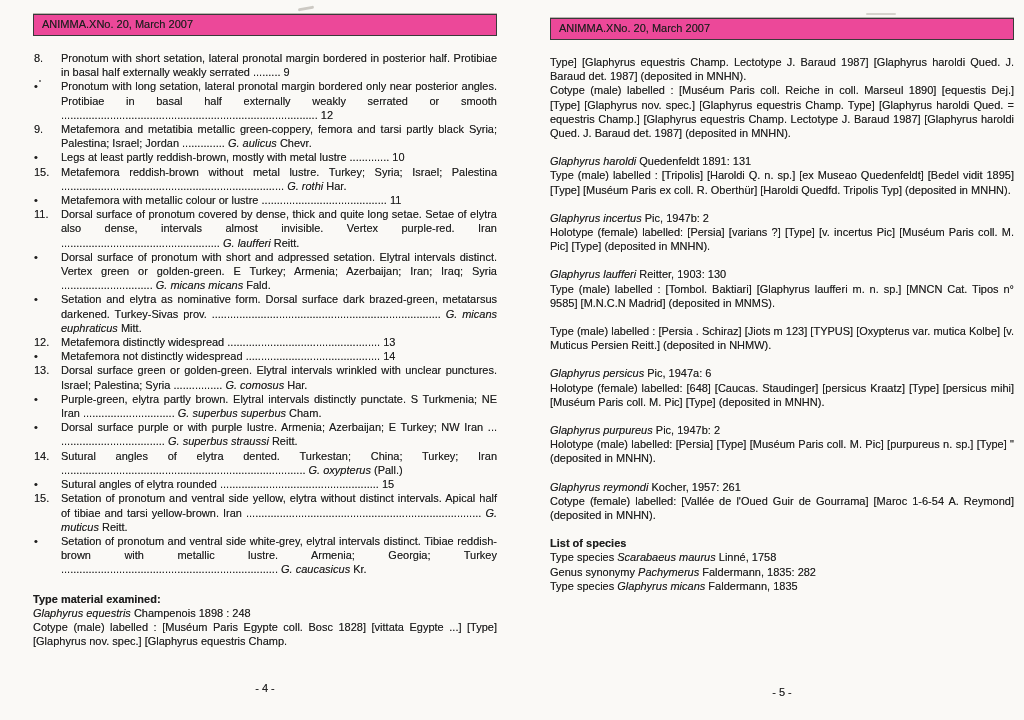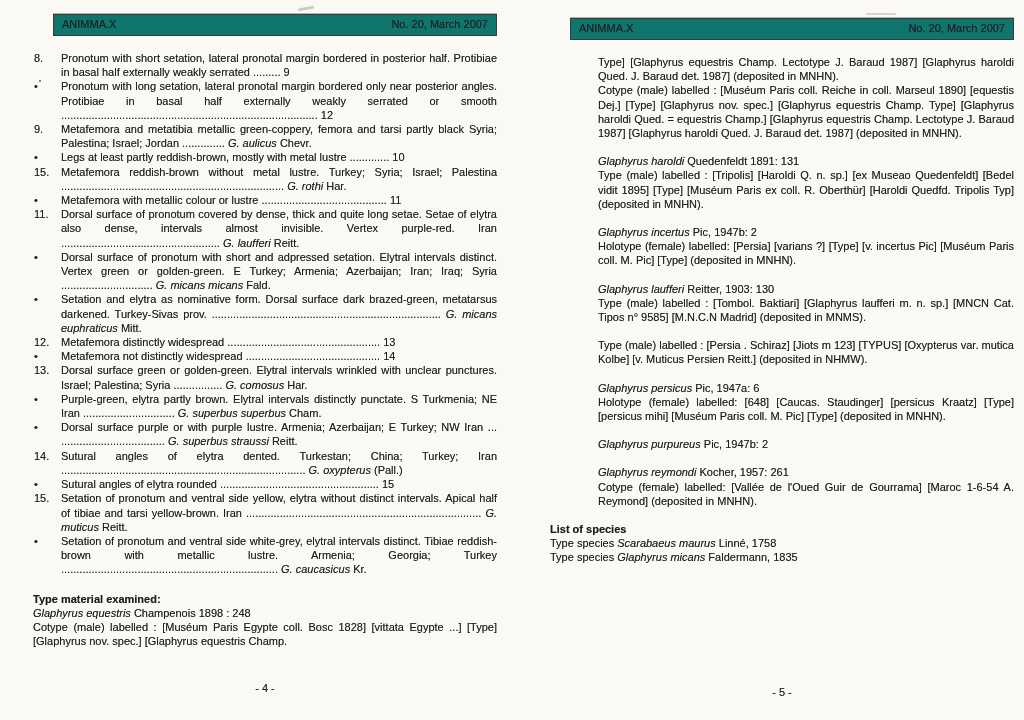"ANIMMA.X" .runhead { background: #0f766e -> #ec4899; justify-content: space-between -> flex-start; margin-left: 20px -> none }
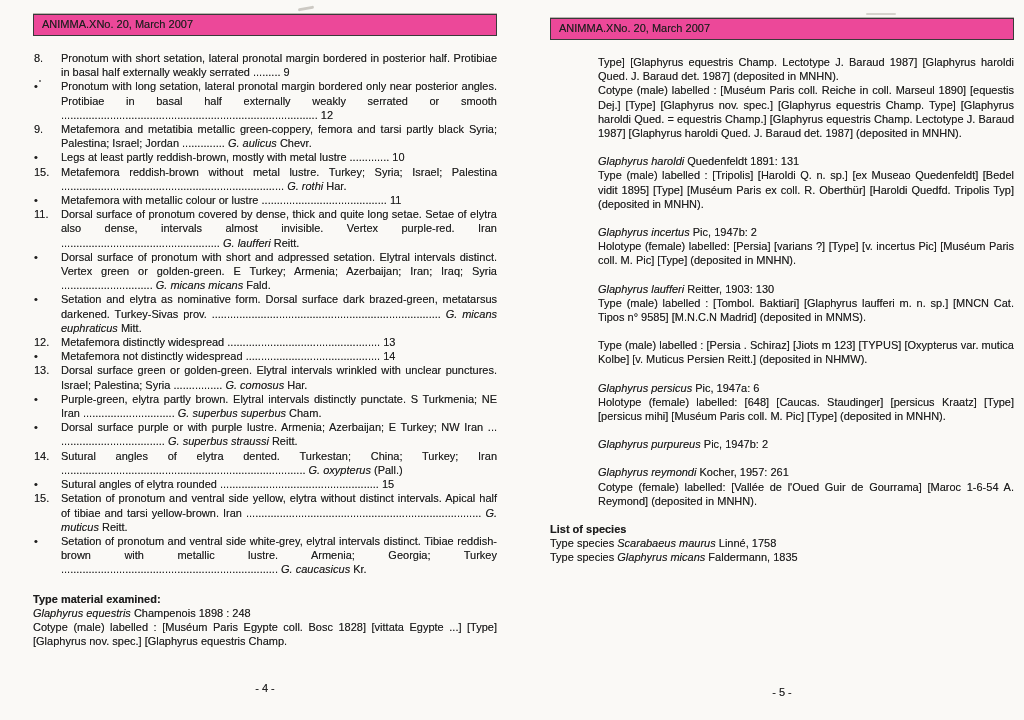"Type] [Glaphyrus equestris Champ." div { margin-left: 48px -> none }
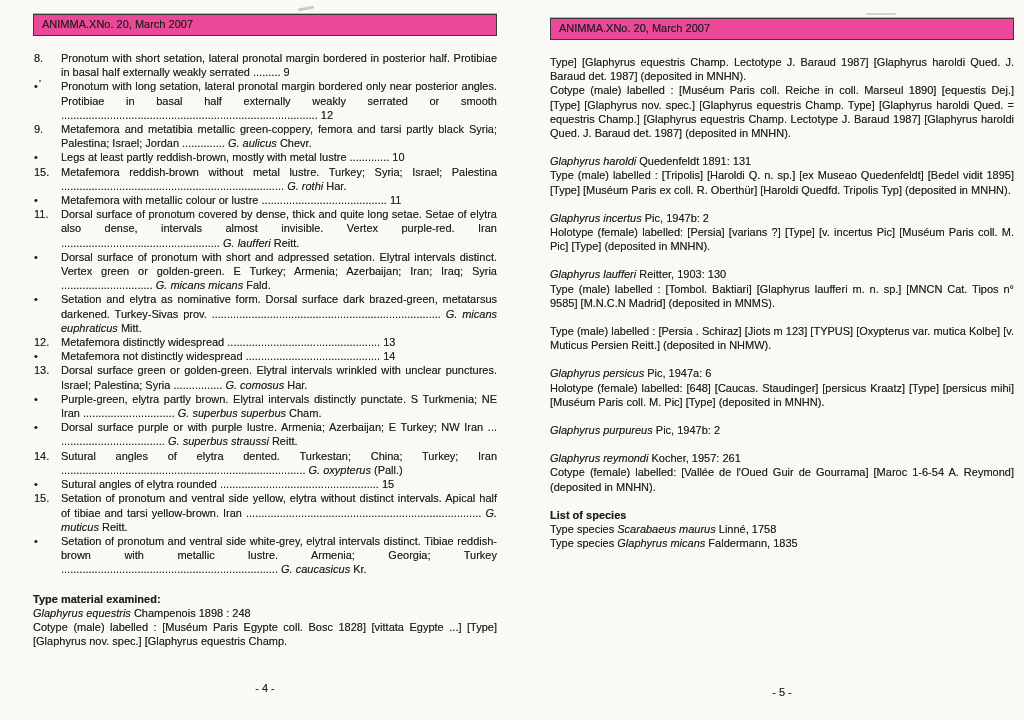"Holotype (male) labelled: [Persia]" div.ebody { html: none -> <div>Holotype (male) labelled: [Persia] [Type] [Muséum Paris coll. M. Pic] [purpureus n. sp.] [Type] " (deposited in MNHN).</div> }
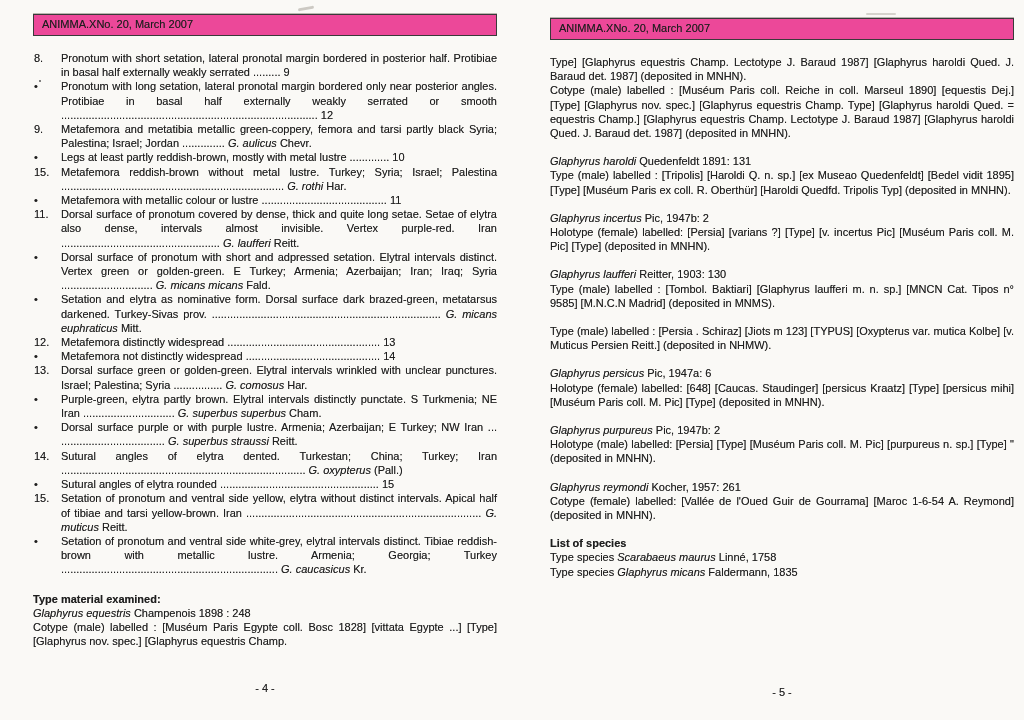"Genus synonymy Pachymerus Faldermann," div.los-line { html: none -> <div><span>Genus synonymy </span><i>Pachymerus</i><span> Faldermann, 1835: 282</span></div> }
